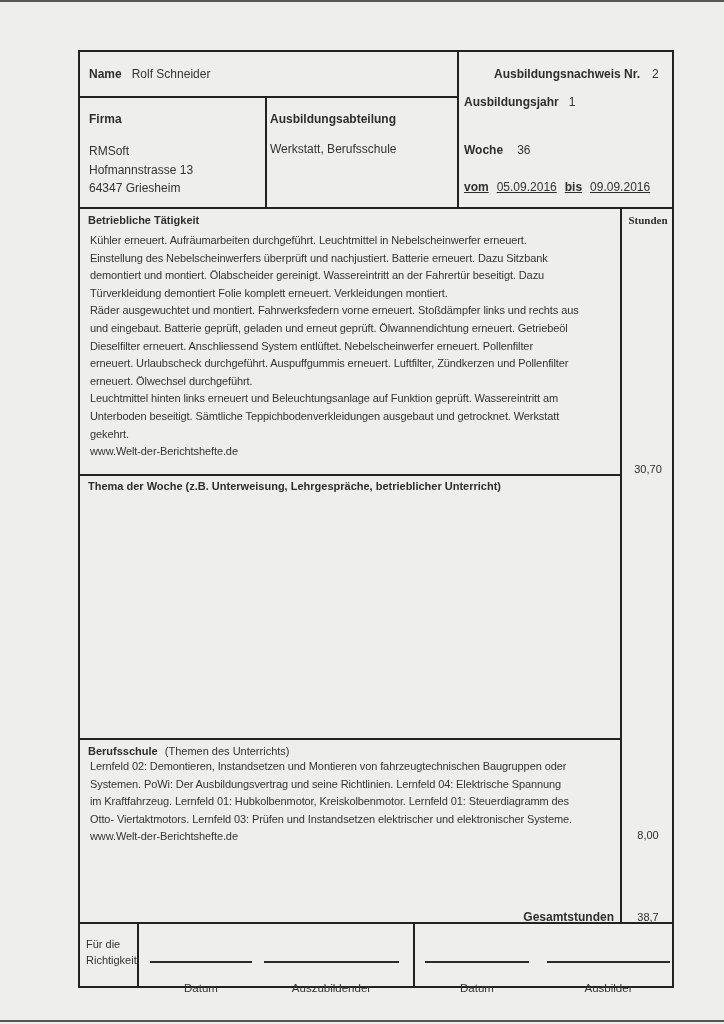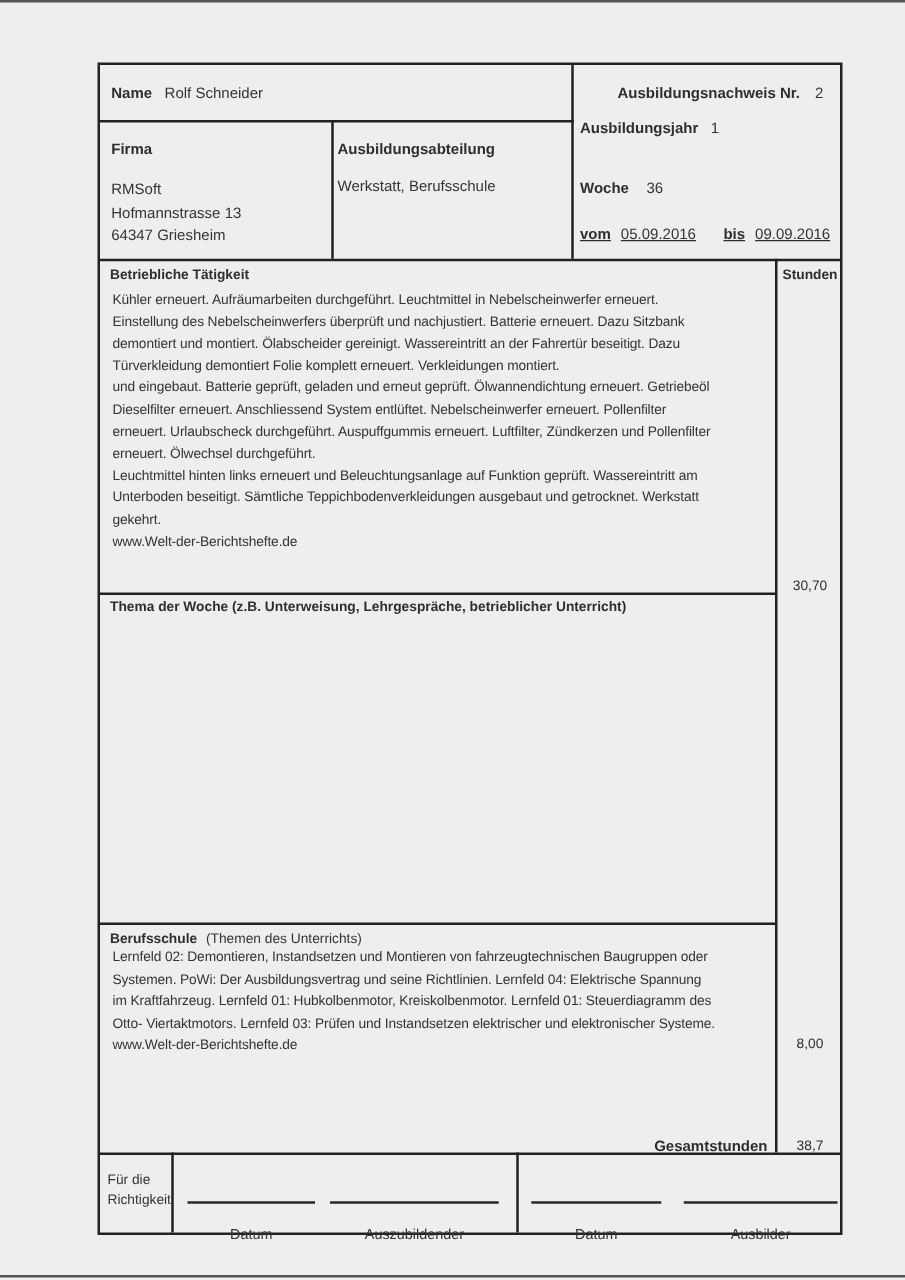"bis" span.b { margin-left: 14px -> 0 }
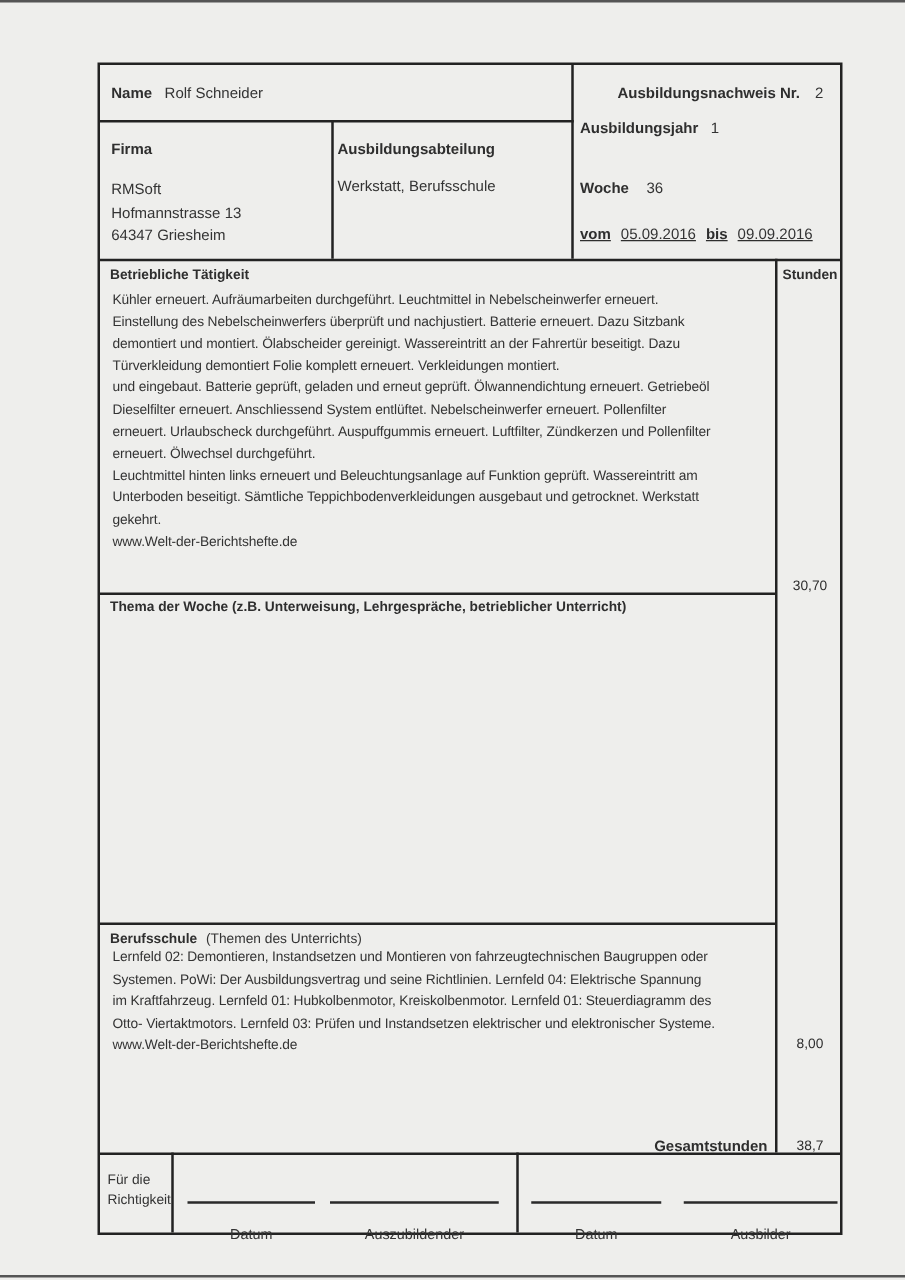"Stunden" div.stcol { font-family: none -> Liberation Serif, serif }
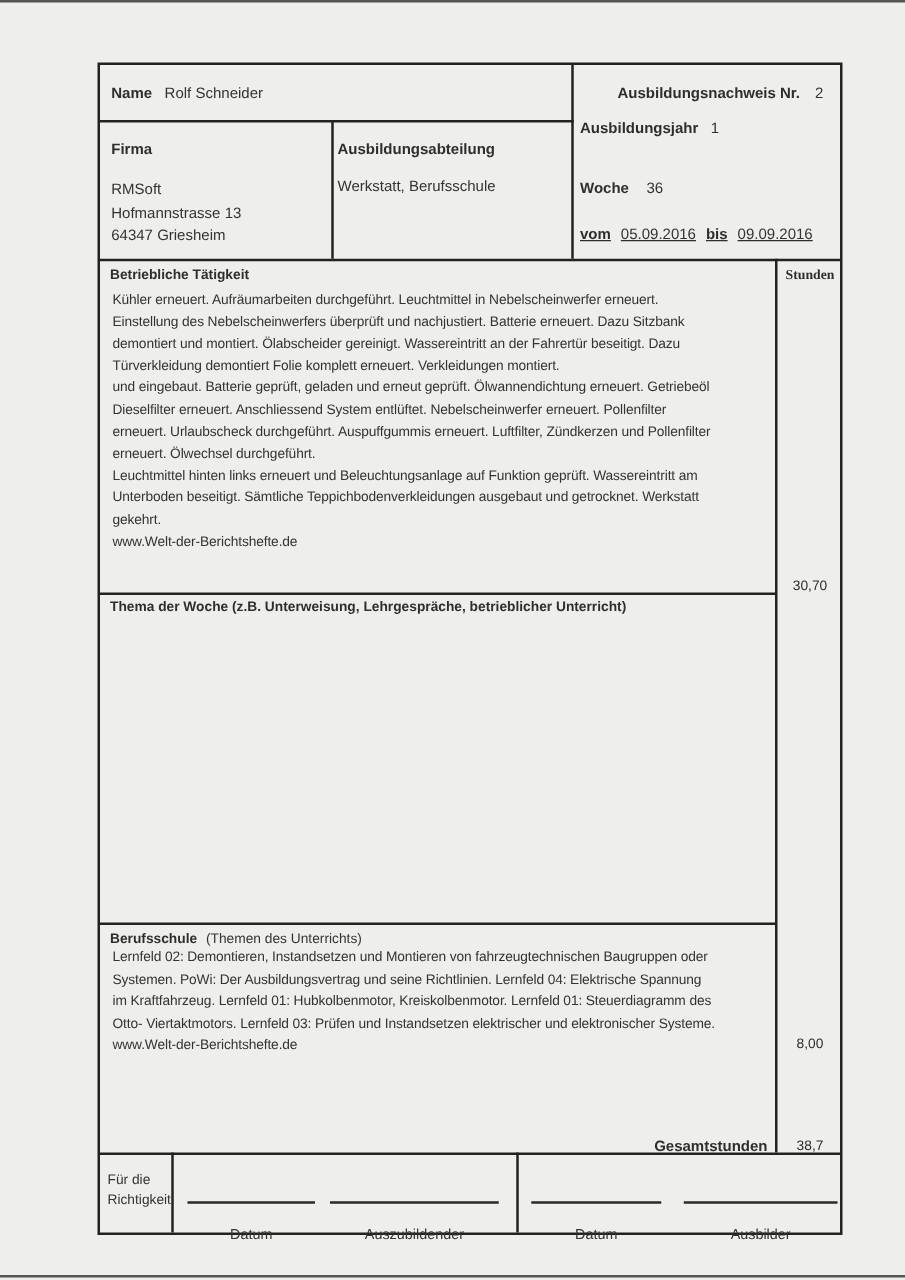"Räder ausgewuchtet und montiert." div { html: none -> <div>Räder ausgewuchtet und montiert. Fahrwerksfedern vorne erneuert. Stoßdämpfer links und rechts aus</div> }
